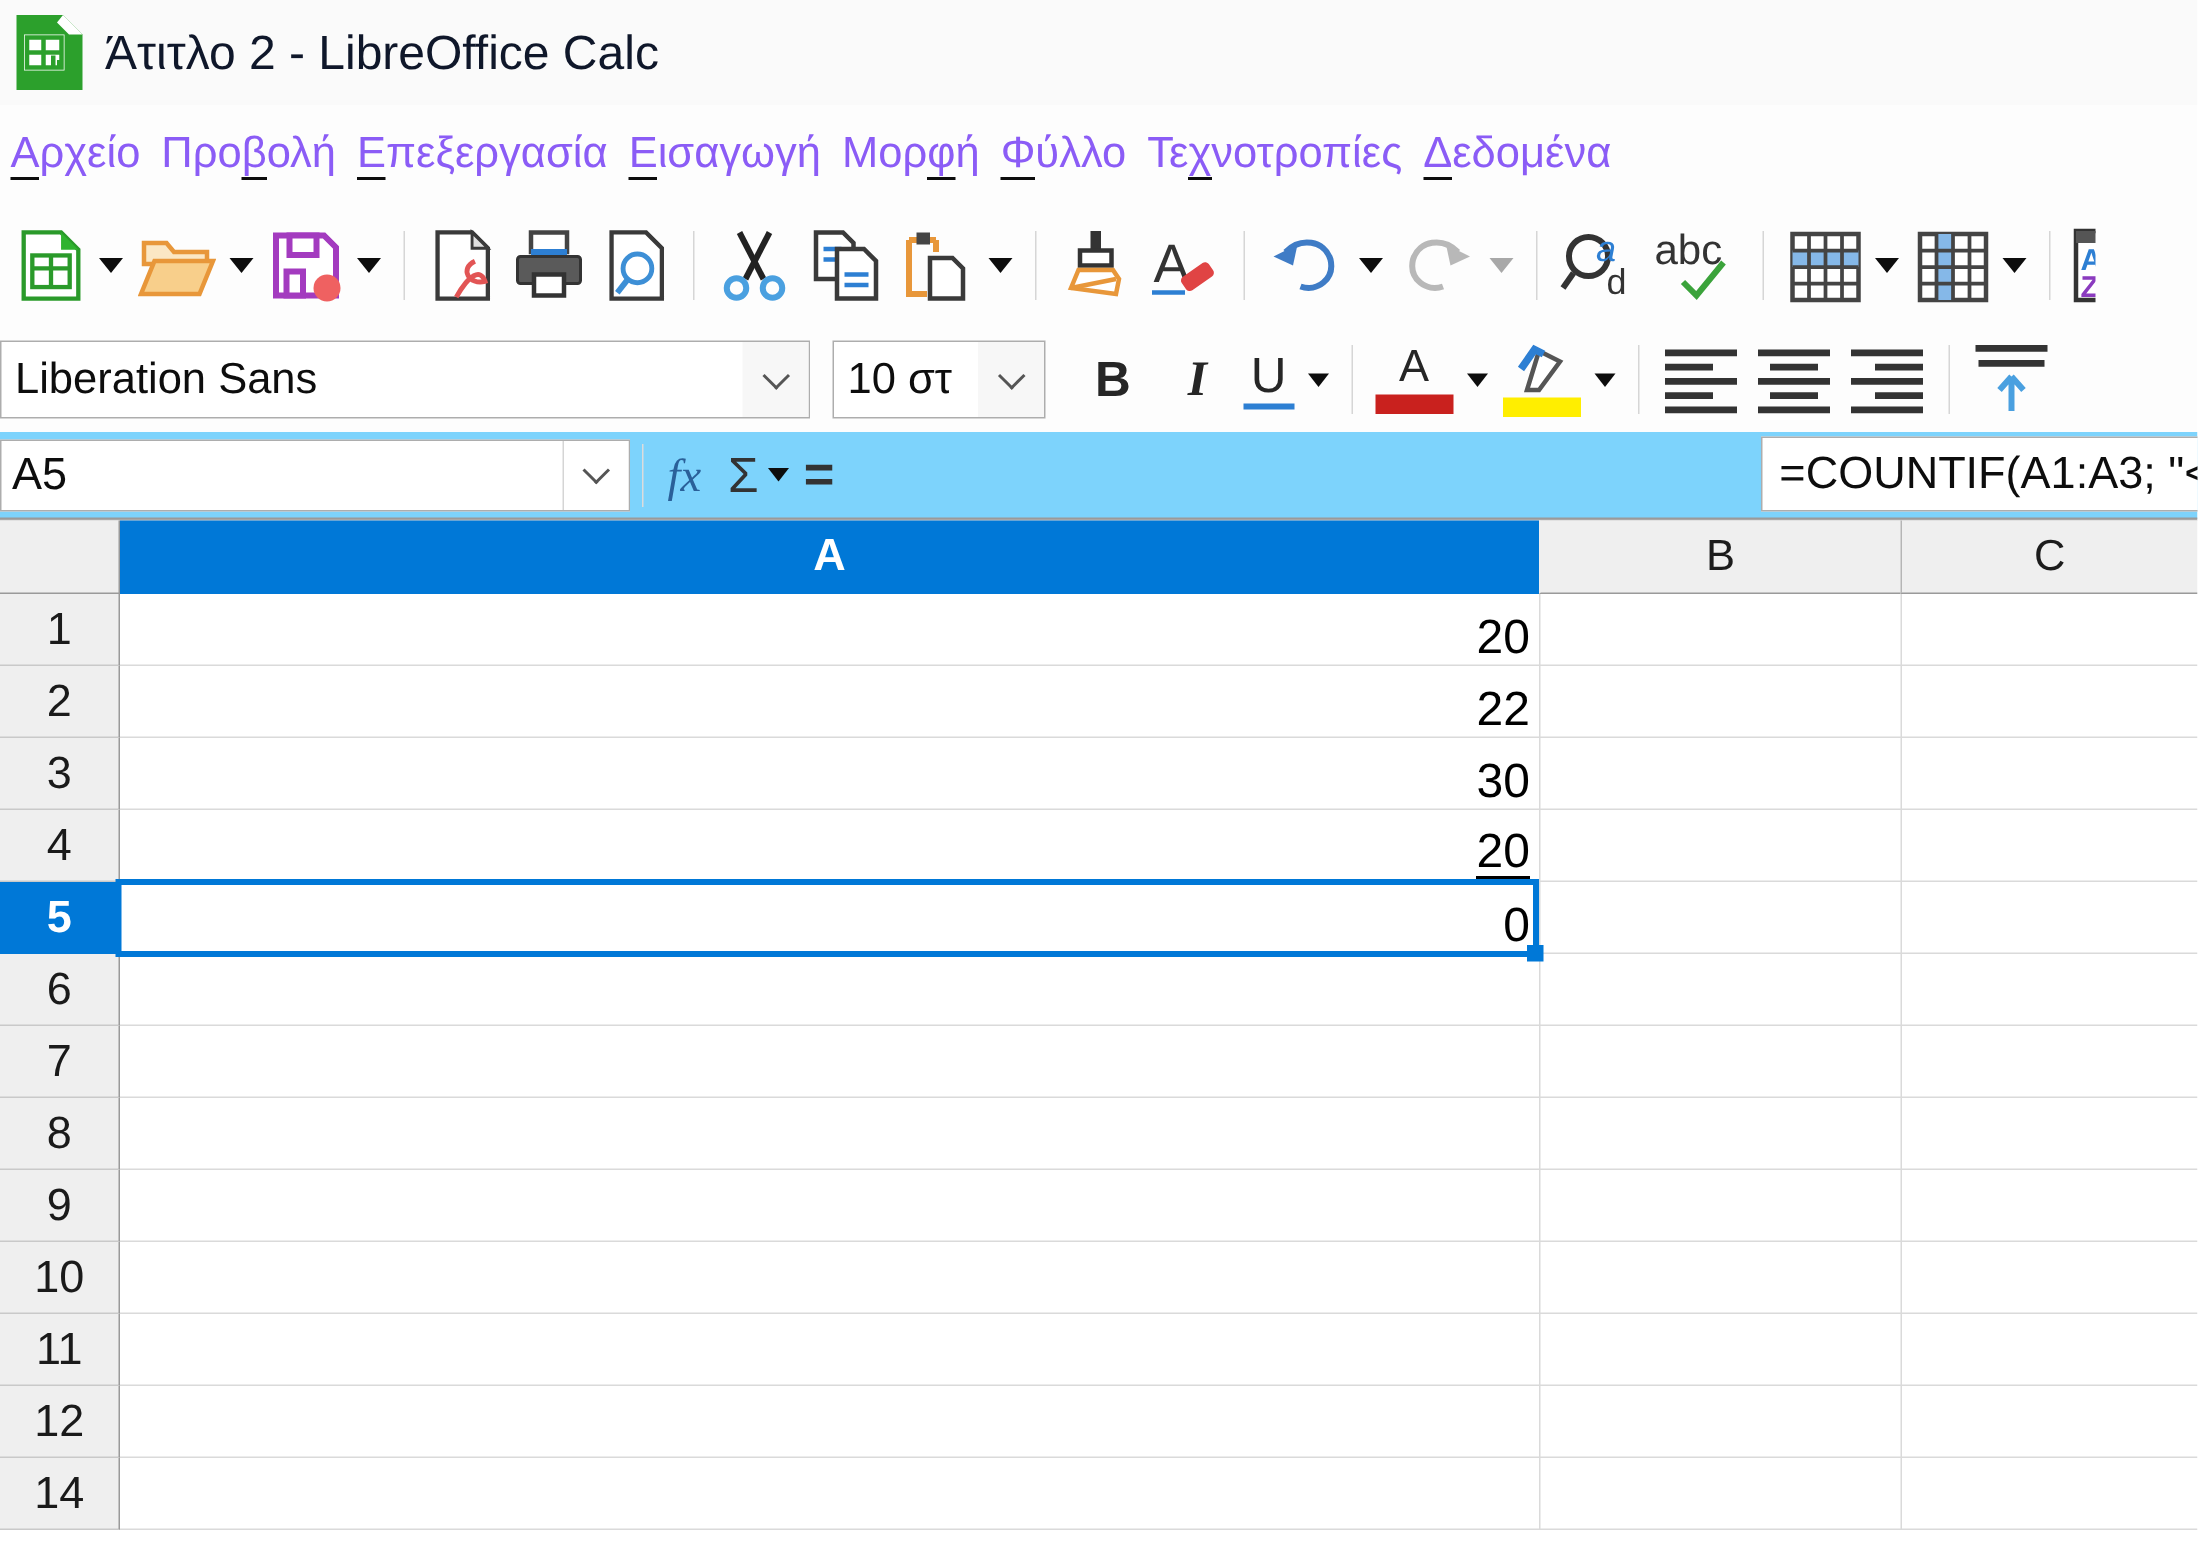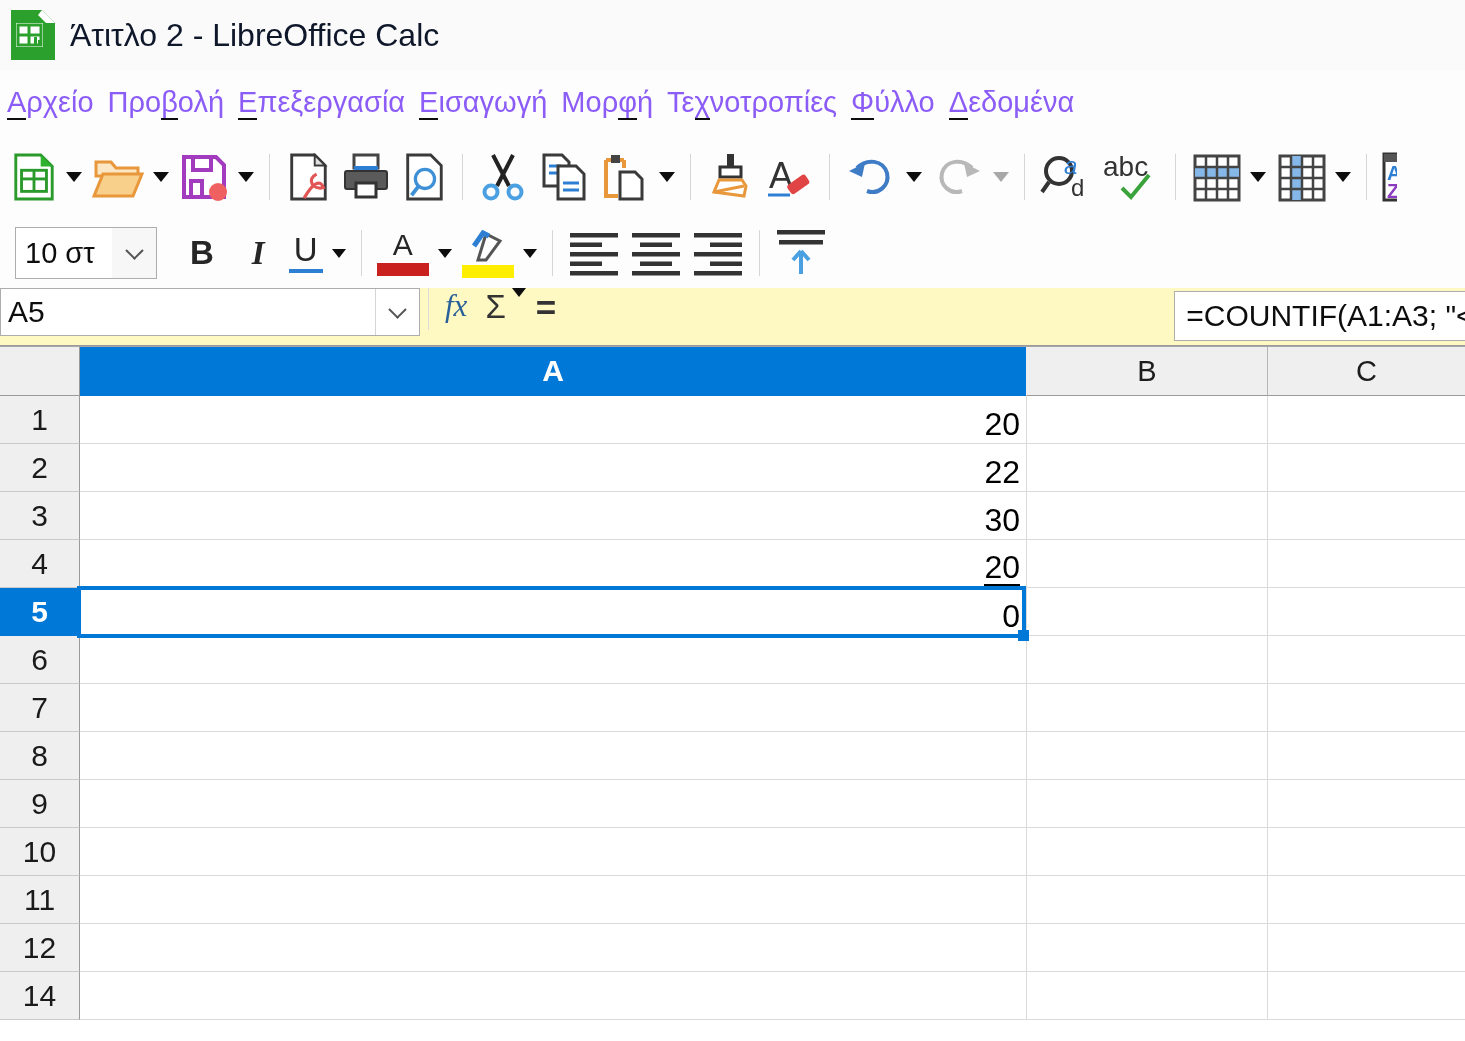"Τεχνοτροπίες" div.menu-item { order: before "Φύλλο" -> after "Φύλλο" }
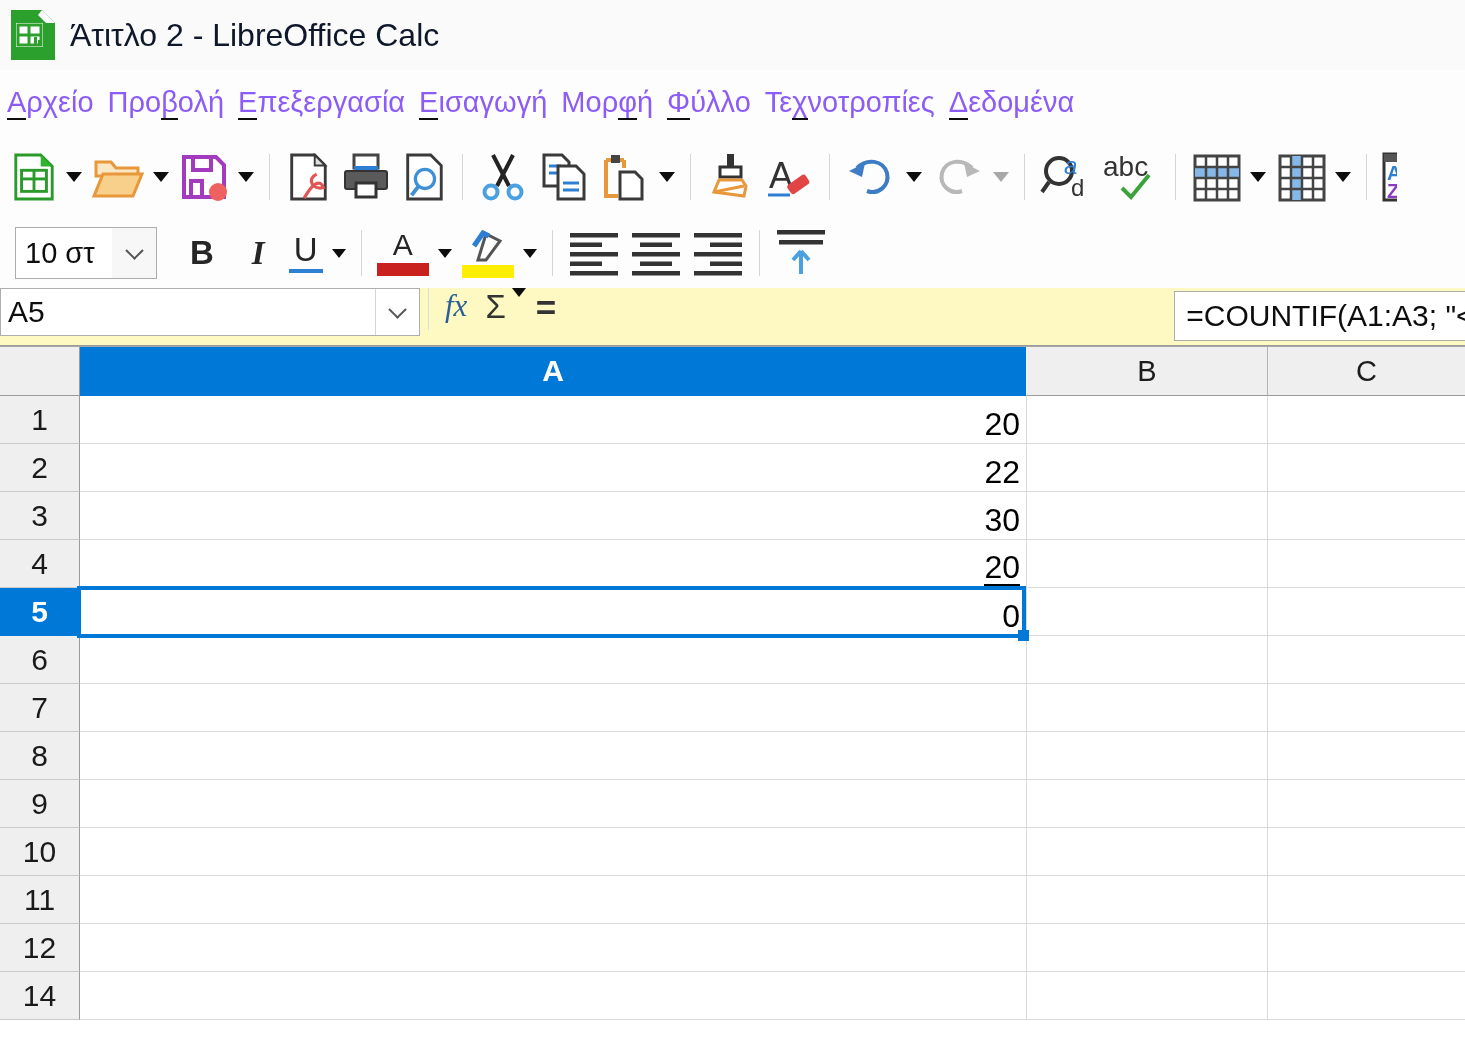"Liberation Sans" div.combo { html: none -> <div> <span>Liberation Sans</span> <span> <span></span> </span> </div> }
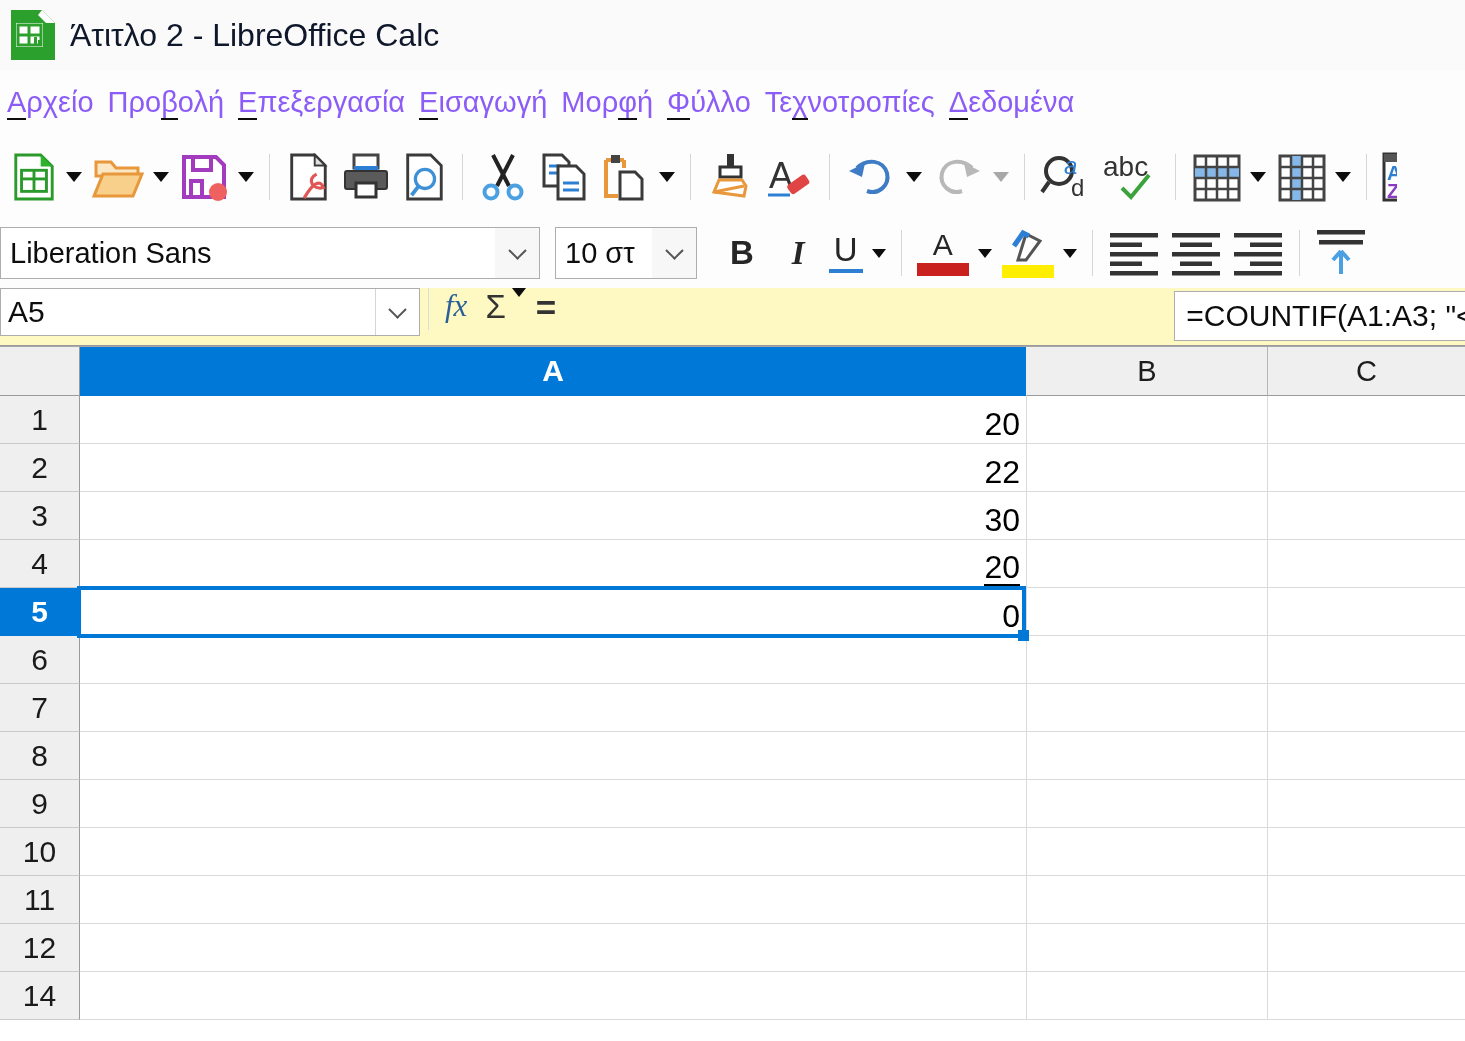"A5" .formulabar { align-items: flex-start -> center; background: #fef9c3 -> #7dd3fc }
